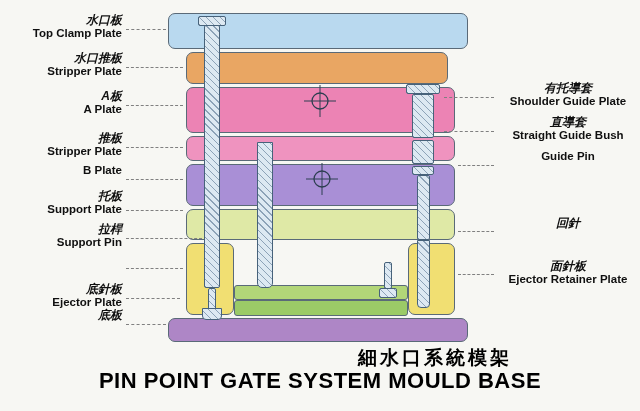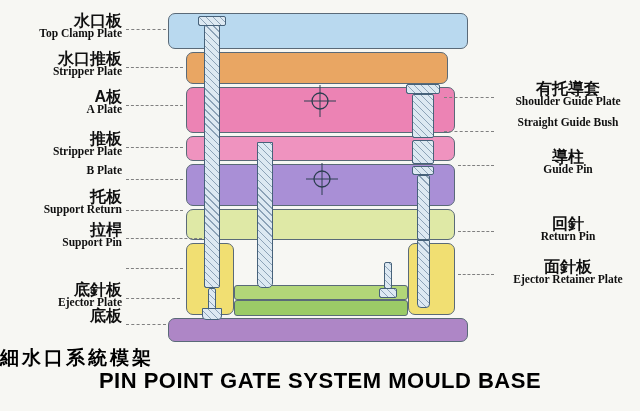"水口板" .lbl .zh { font-size: 16px -> 12px; font-style: none -> italic }
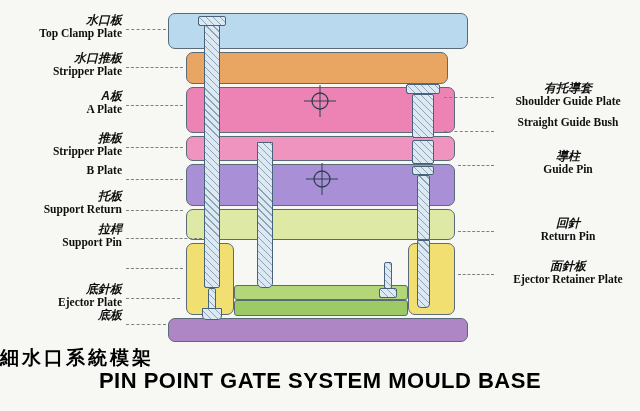"Top Clamp Plate" .lbl .en { font-family: Liberation Serif, serif -> Liberation Sans, sans-serif }
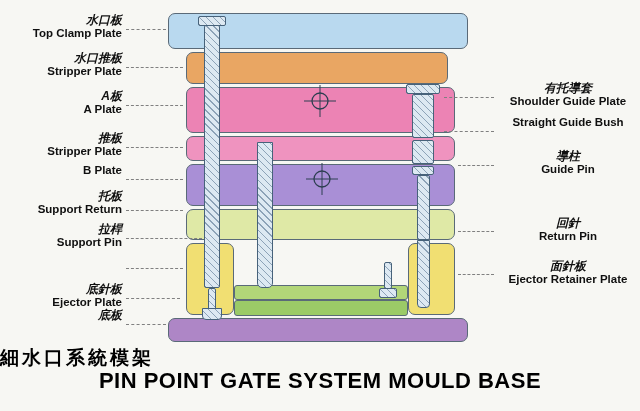"直導套" div.zh { html: none -> <div>直導套</div> }
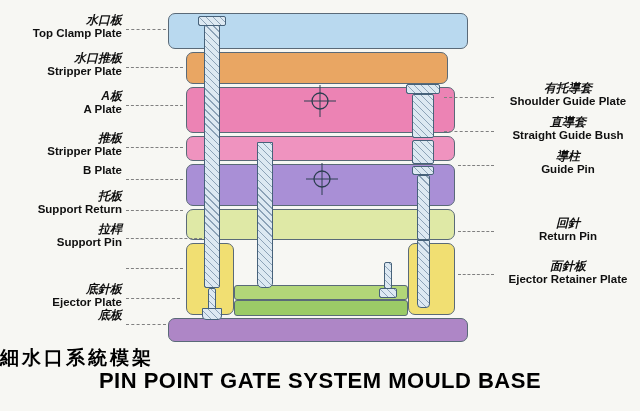"導柱" div.zh { html: <div>導柱</div> -> none }
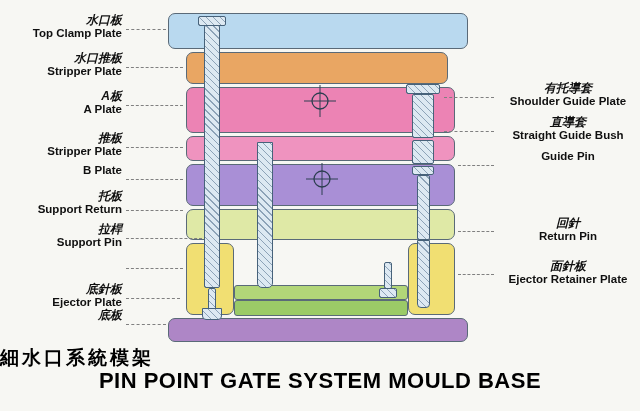"Support Return" div.en { text: Return -> Plate }
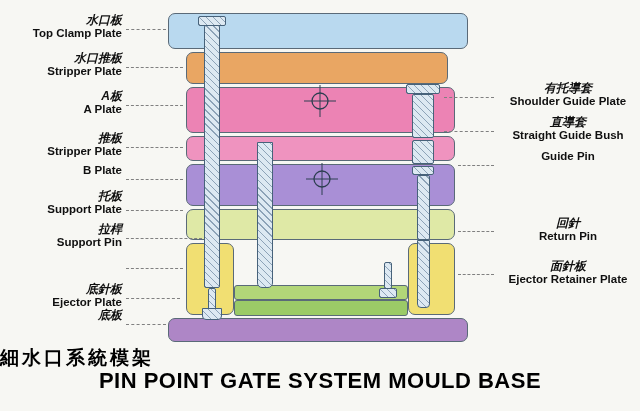"Return Pin" div.en { html: <div>Return Pin</div> -> none }
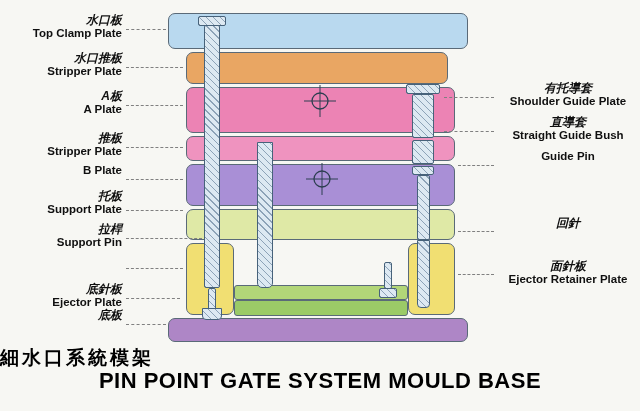"細水口系統模架" .title-zh { text-align: left -> right }
